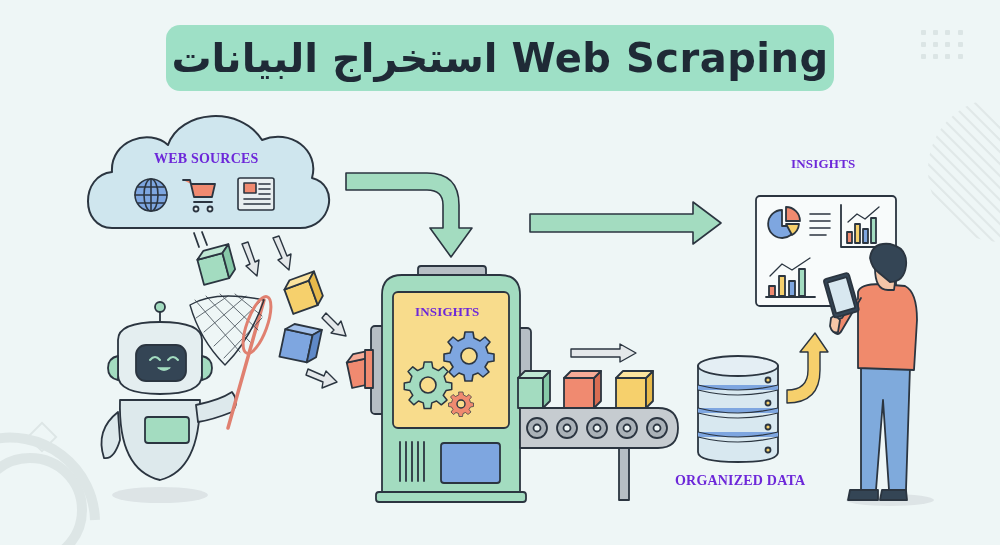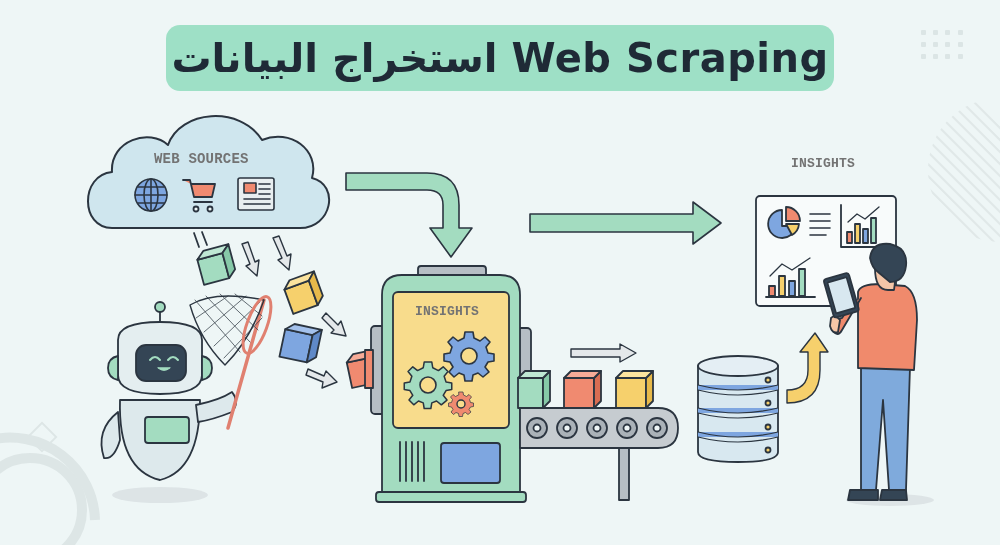"WEB SOURCES" .lbl { color: #737373 -> #6d28d9; font-family: Liberation Mono, monospace -> Liberation Serif, serif }
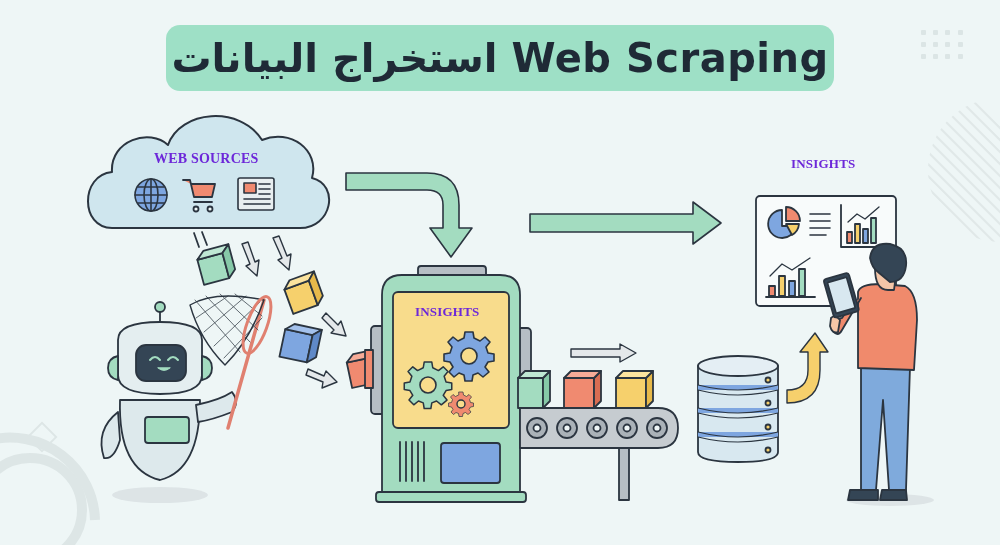"ORGANIZED DATA" div.lbl { html: none -> <div>ORGANIZED DATA</div> }
